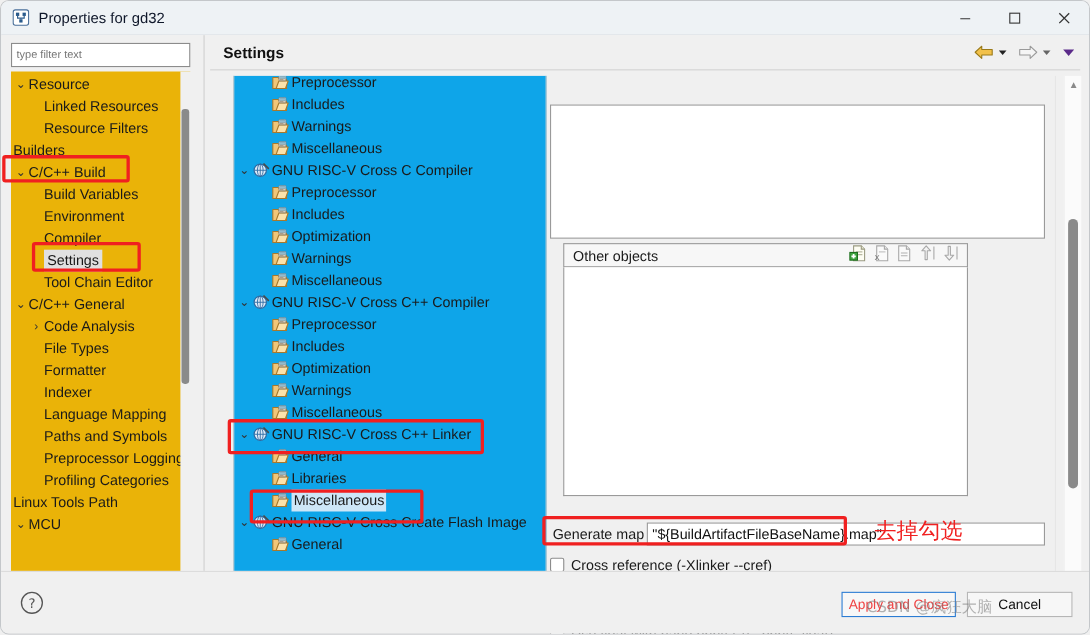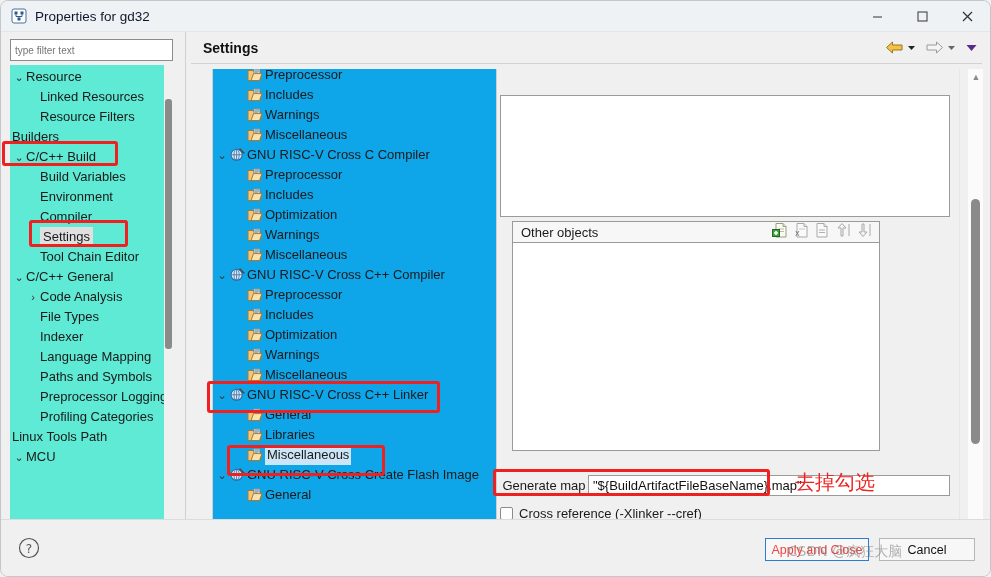"⌄ Resource" #left-tree-wrap { background: #5eead4 -> #eab308 }
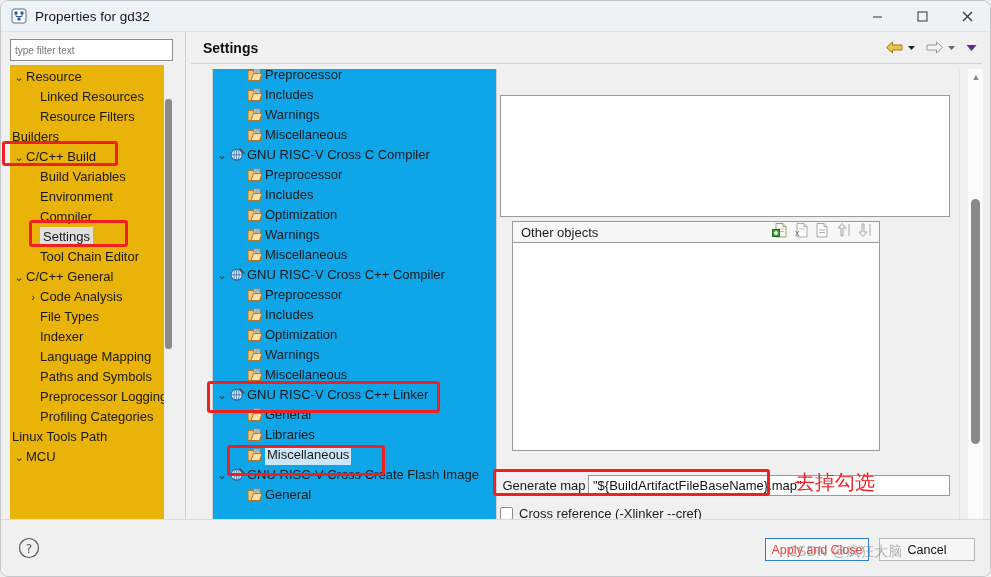"Formatter" div.lt-row { html: none -> <div><span>Formatter</span></div> }
